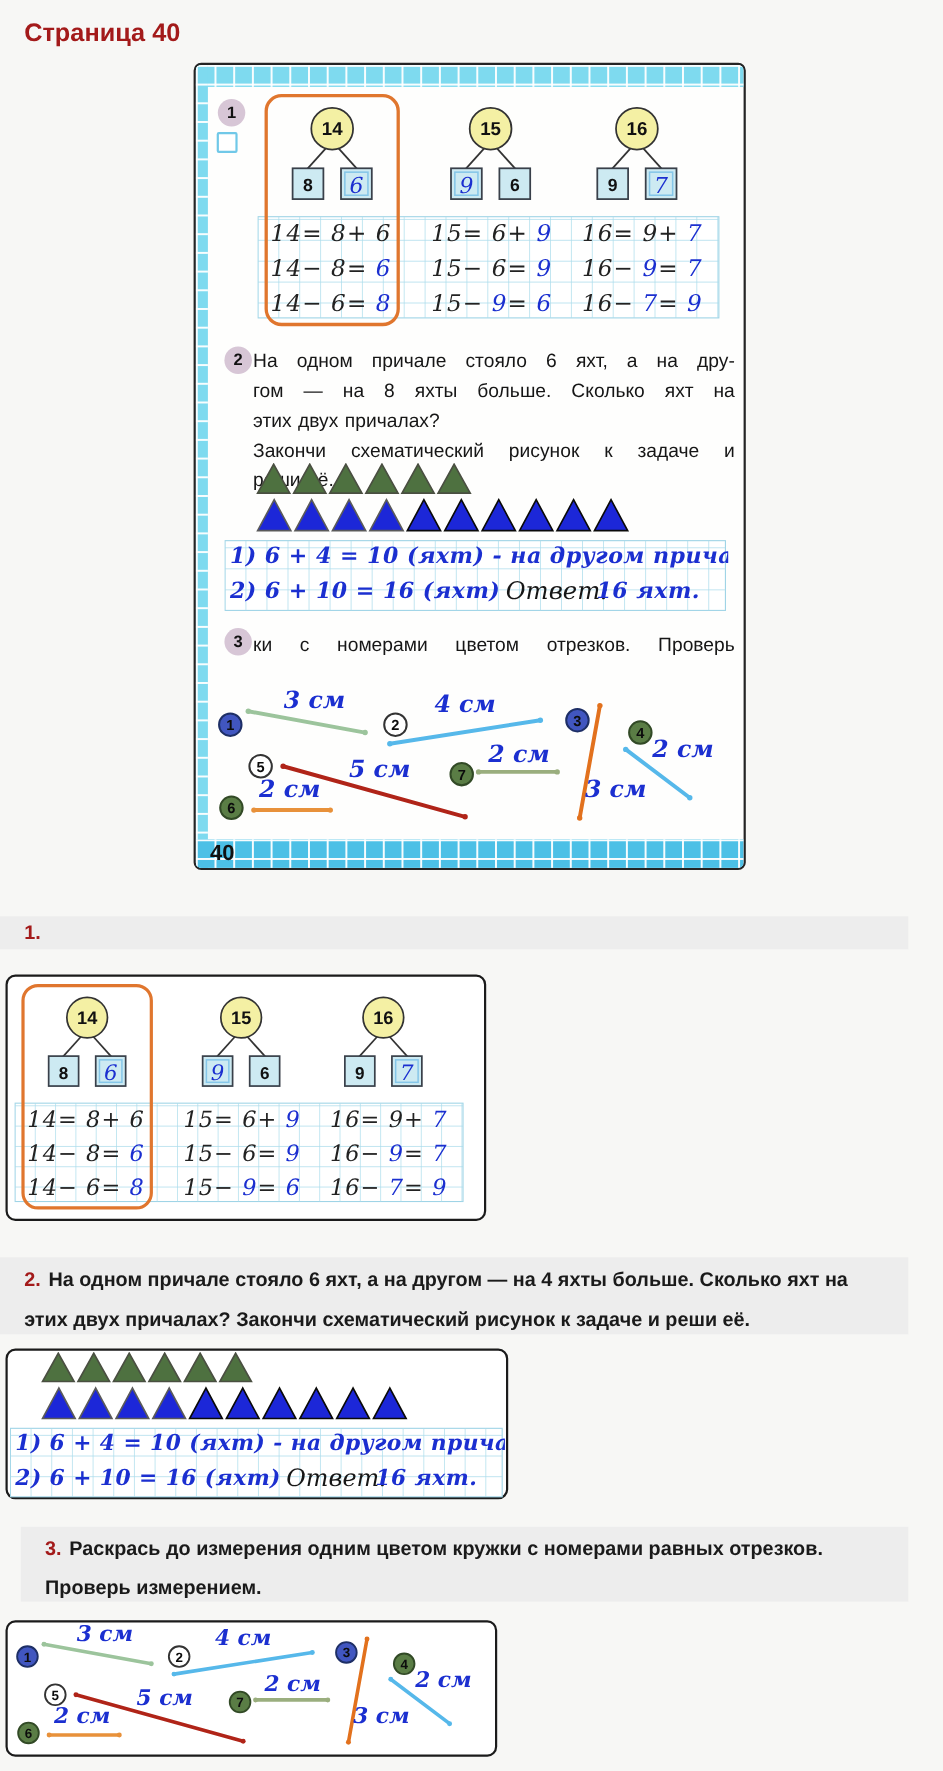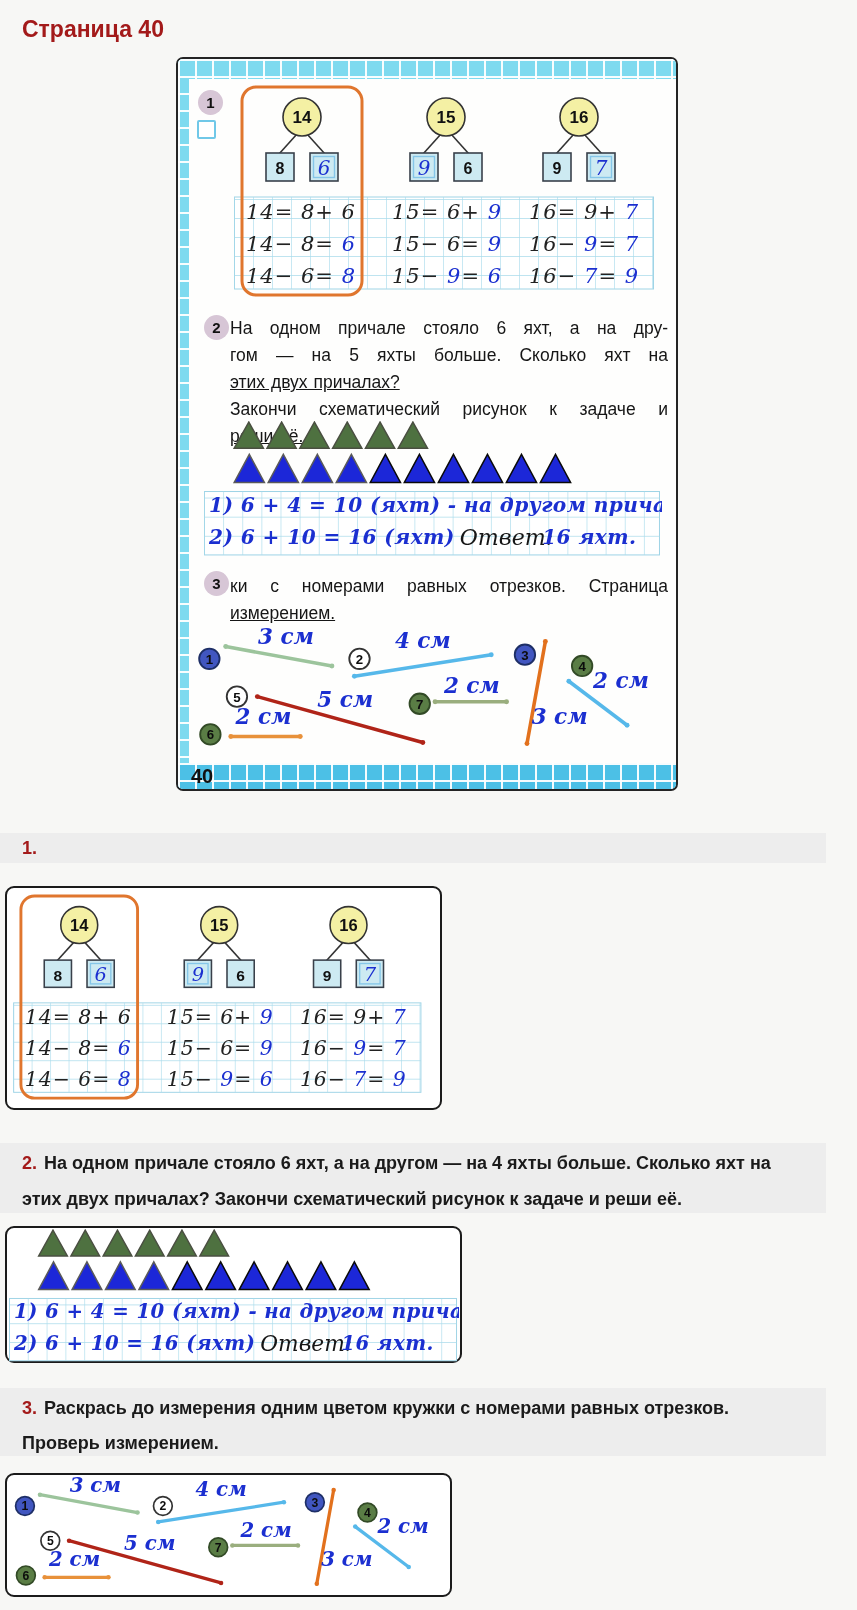"гом — на 5 яхты" div.ln { text: 5 -> 8 }
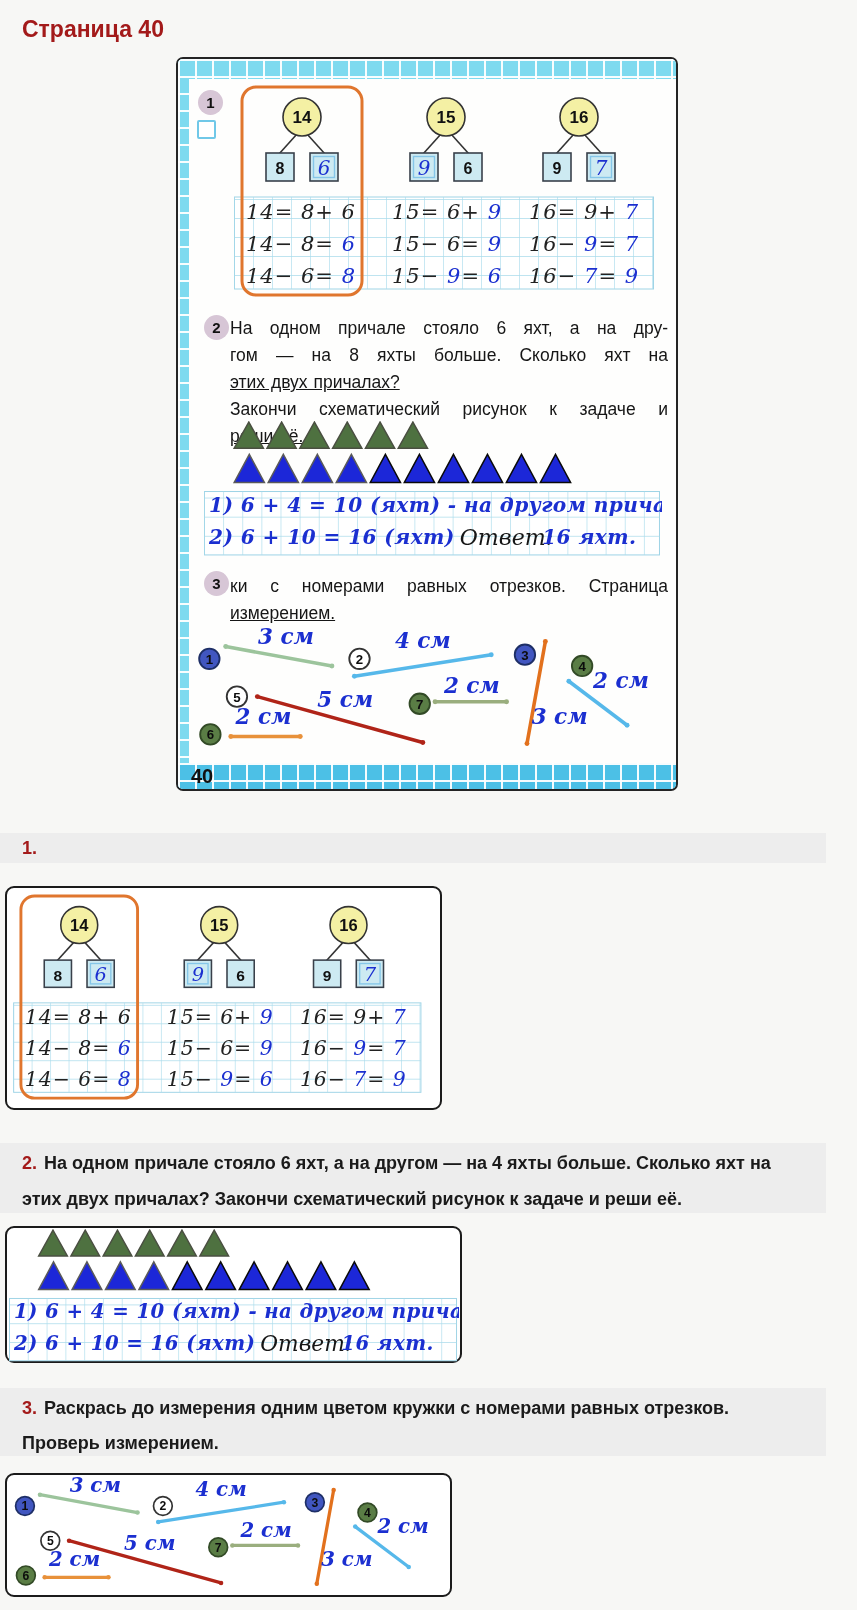"этих двух причалах?" .wbtext .ln.last { text-decoration: underline -> none }
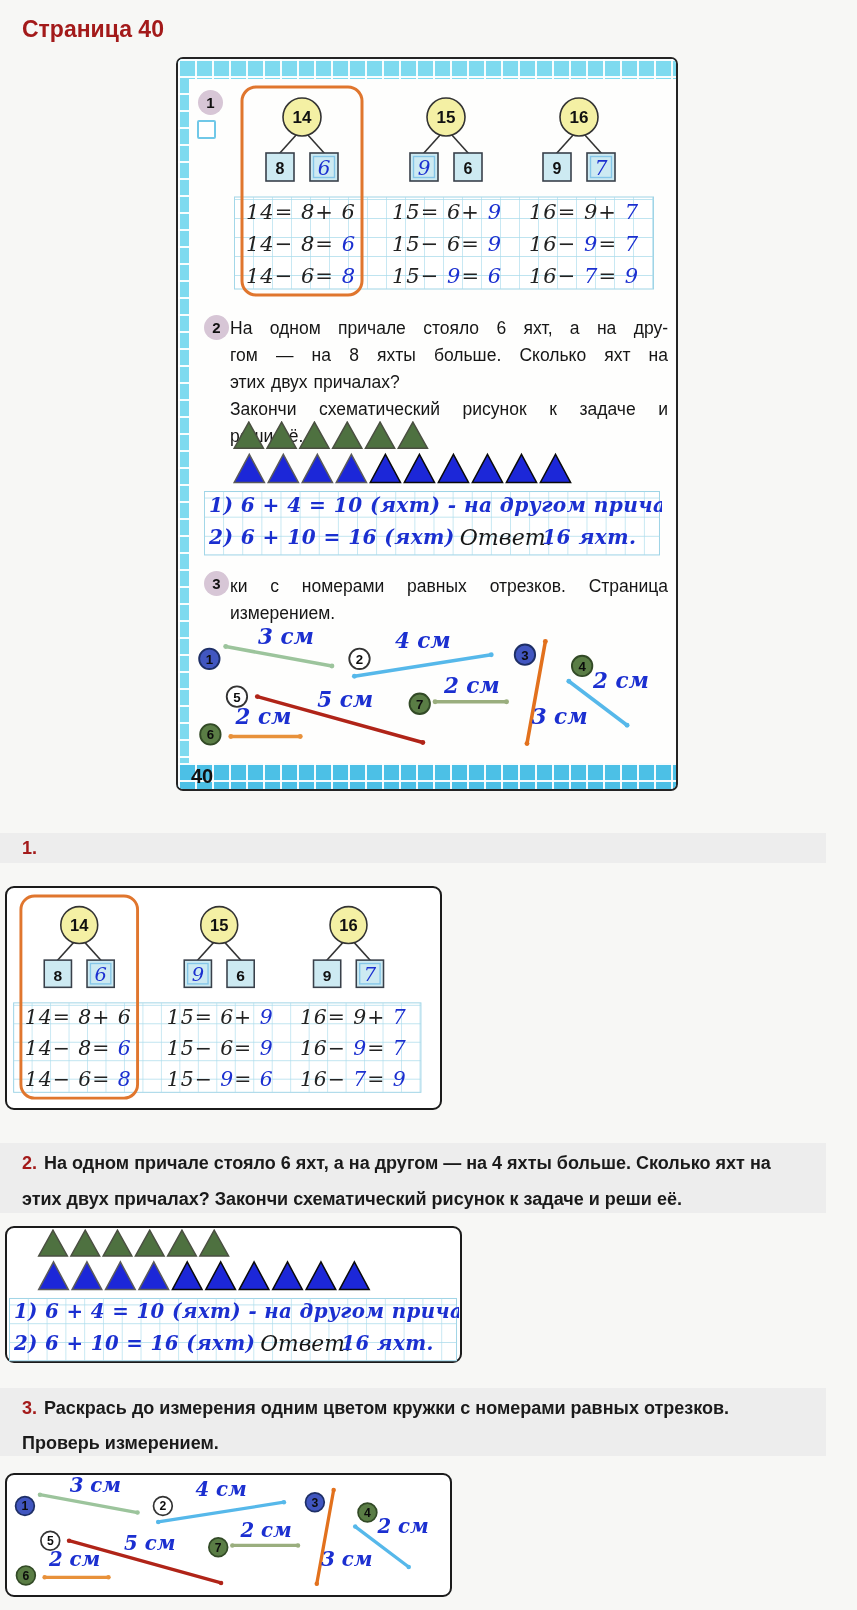"ки с номерами равных отрезков." div.ln { text: равных отрезков. Страница -> цветом отрезков. Проверь }
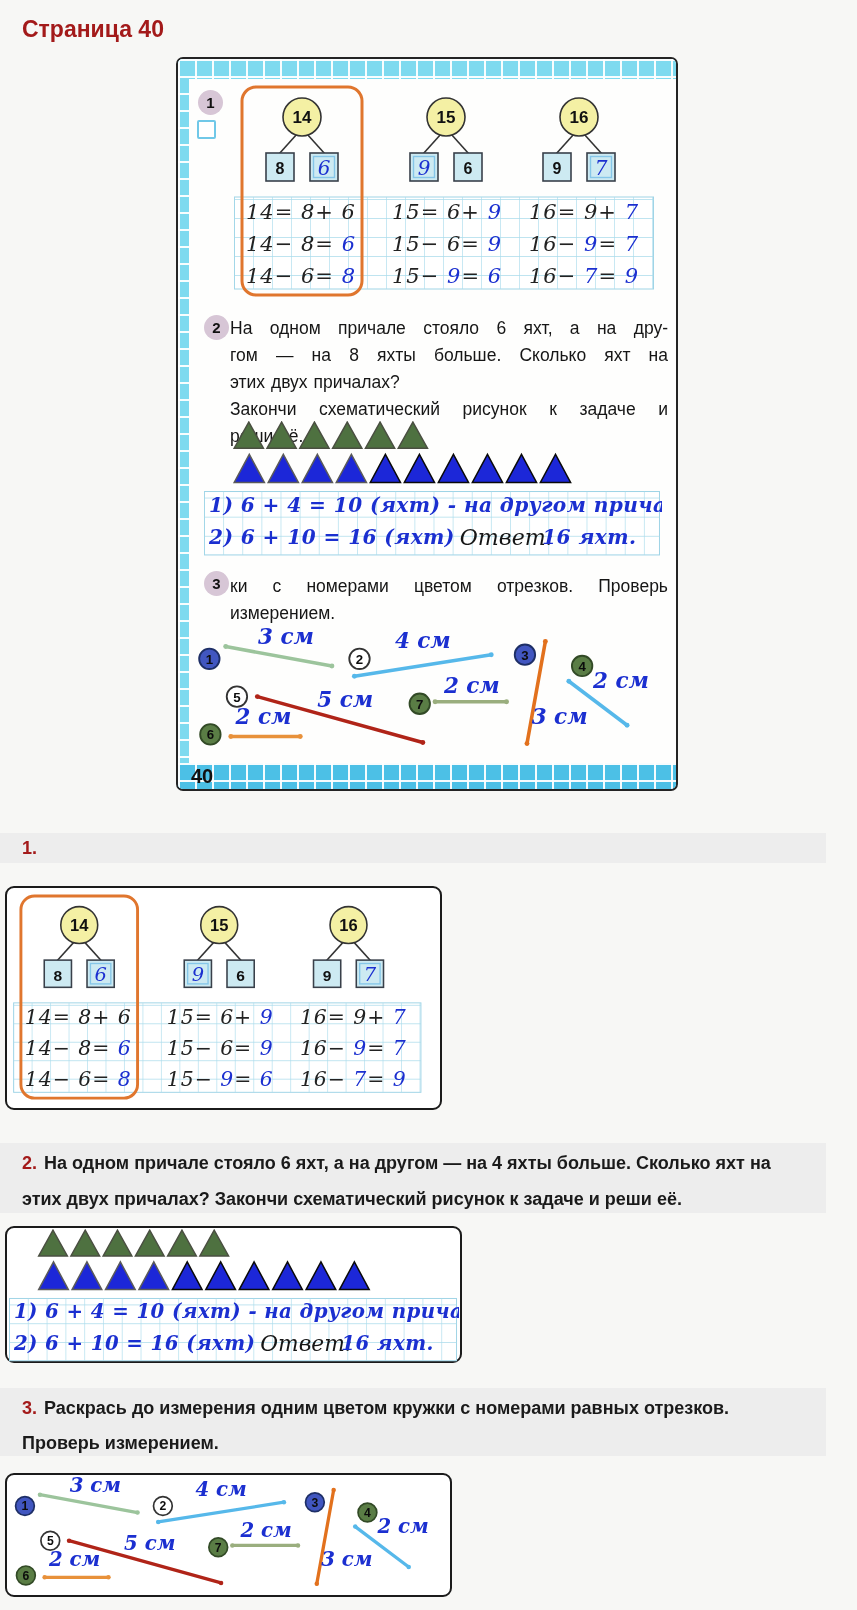"измерением." div.ln { html: <div>измерением.</div> -> none }
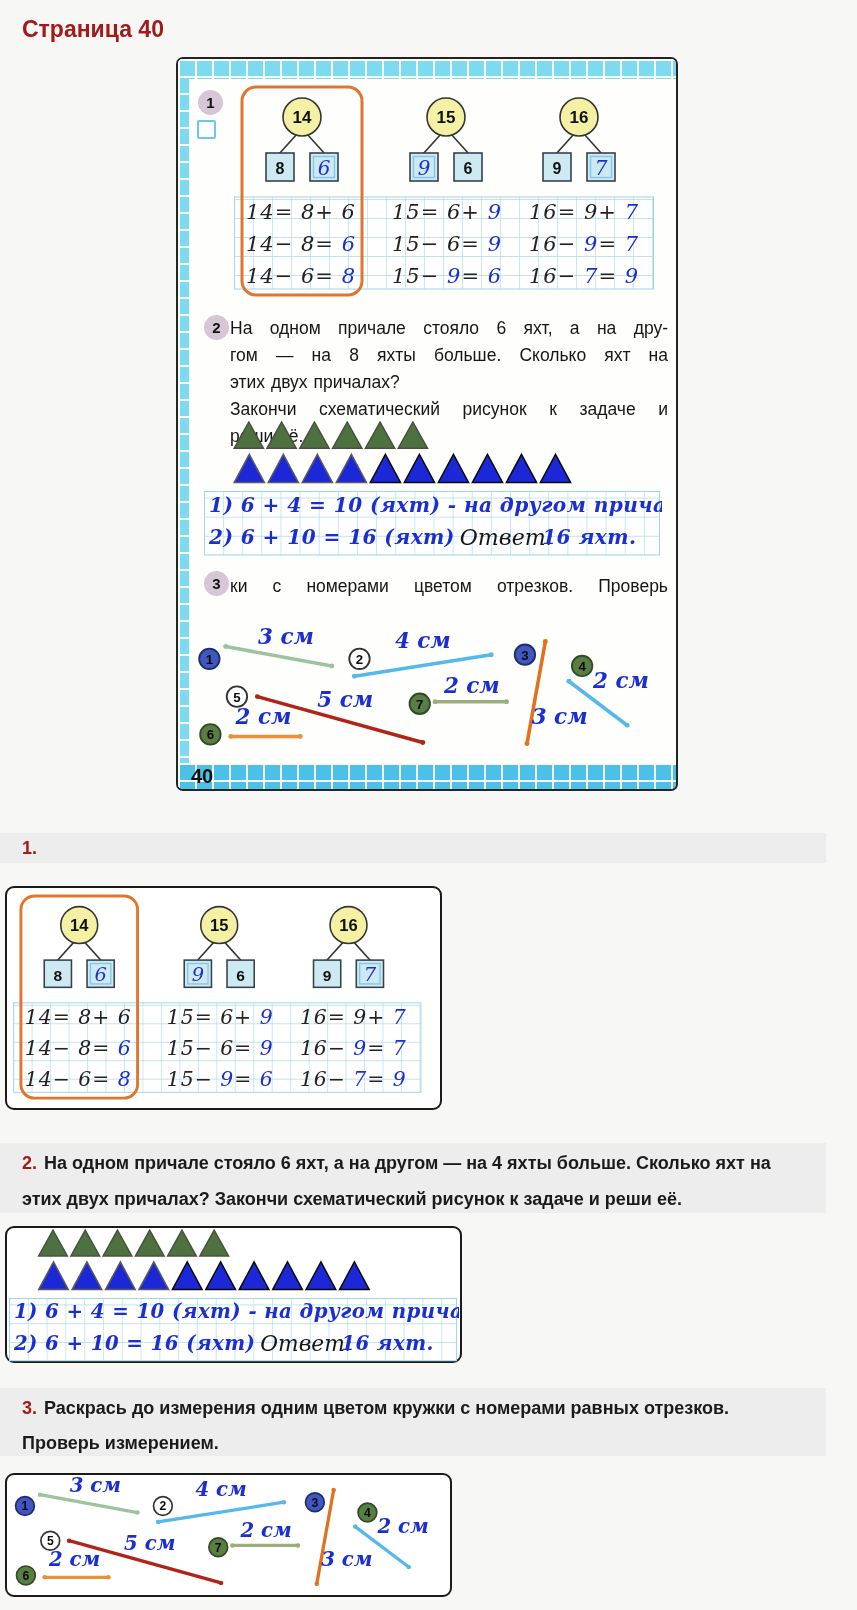"3. Раскрась до измерения одним" .bar3 { margin-left: none -> 19px }
